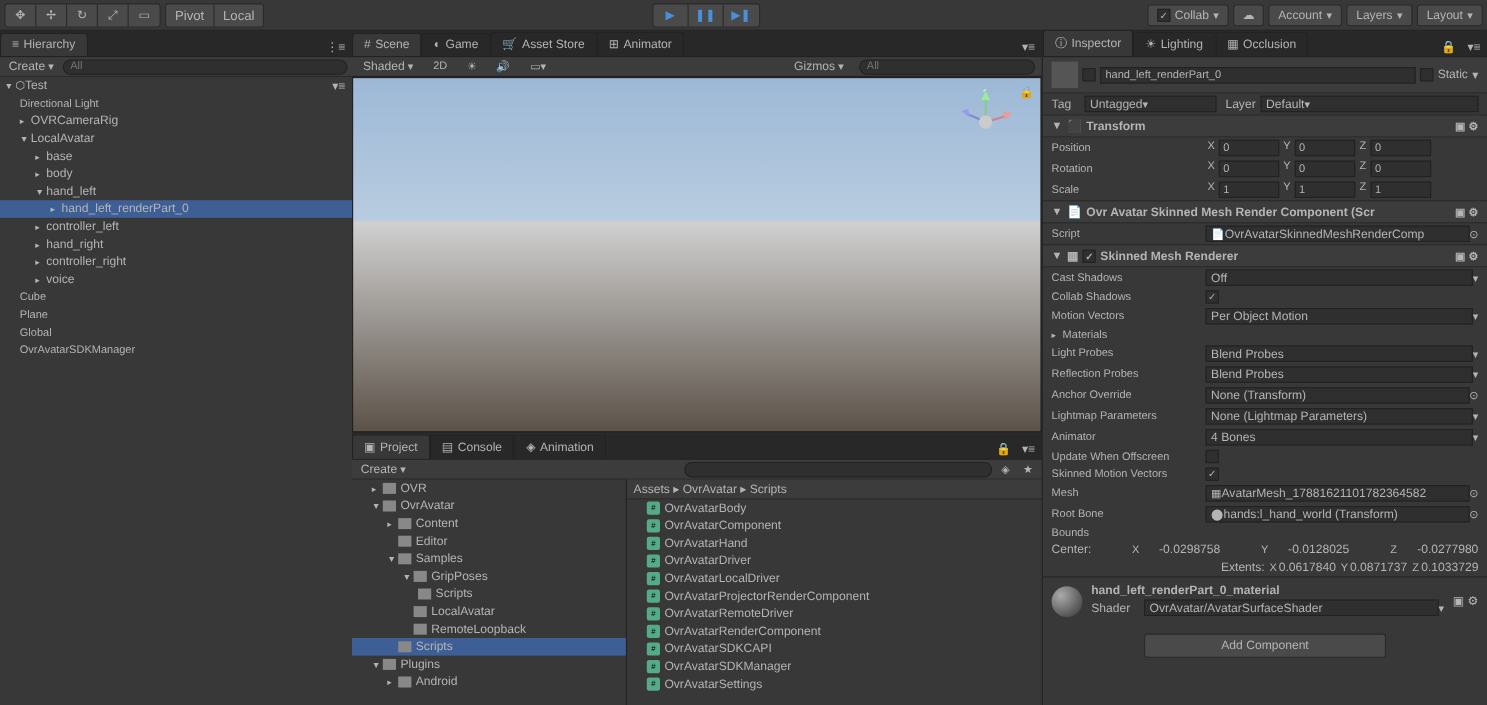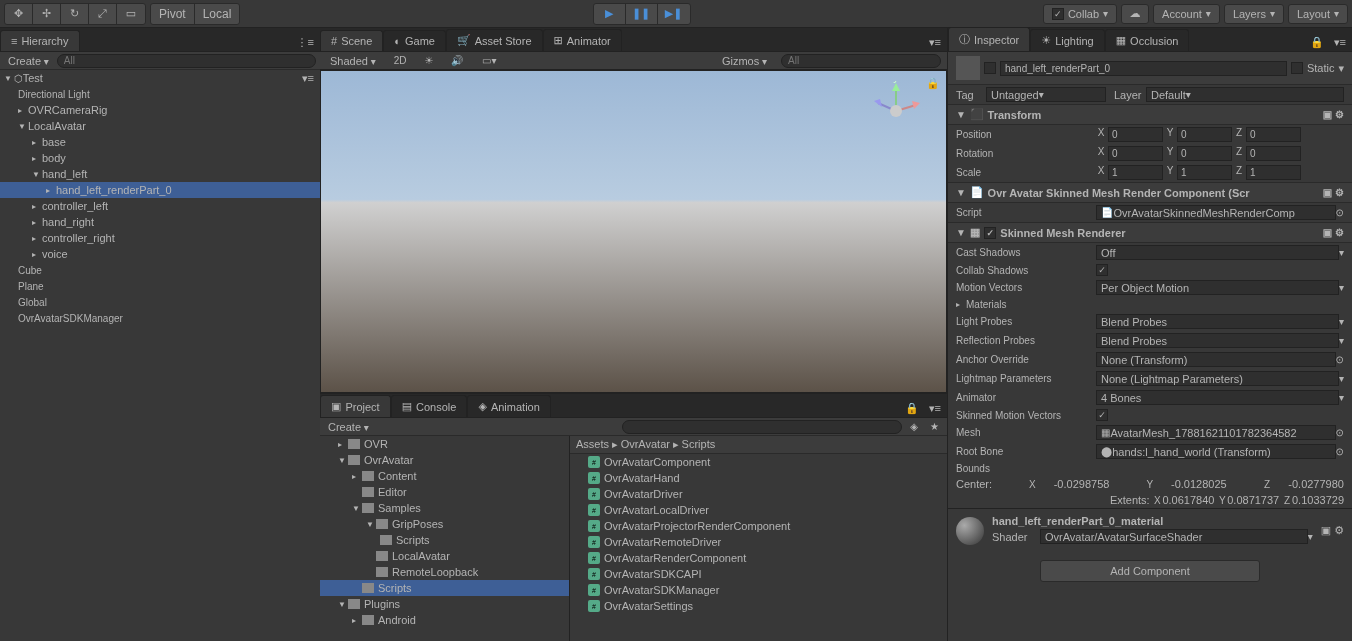"Update When Offscreen" div.insp-row { html: none -> <div> <span>Update When Offscreen</span> <span></span> </div> }
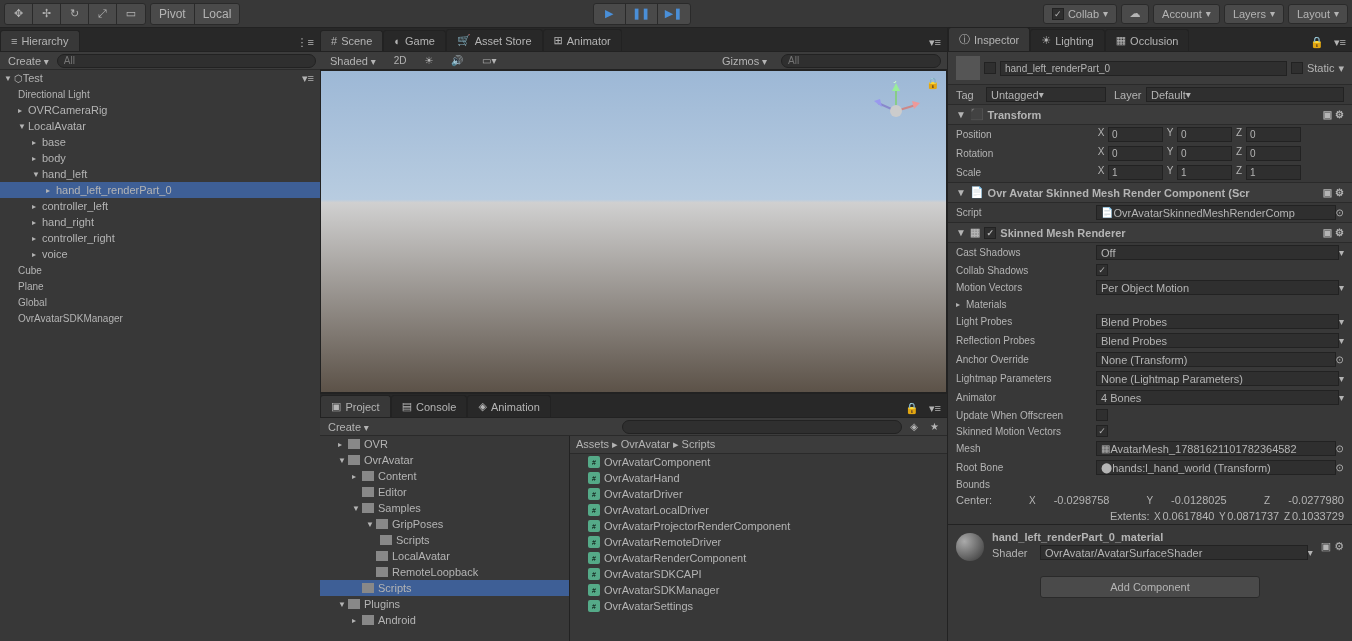"OvrAvatarBody" div.file-item { html: none -> <div> <span>#</span> <span>OvrAvatarBody</span> </div> }
